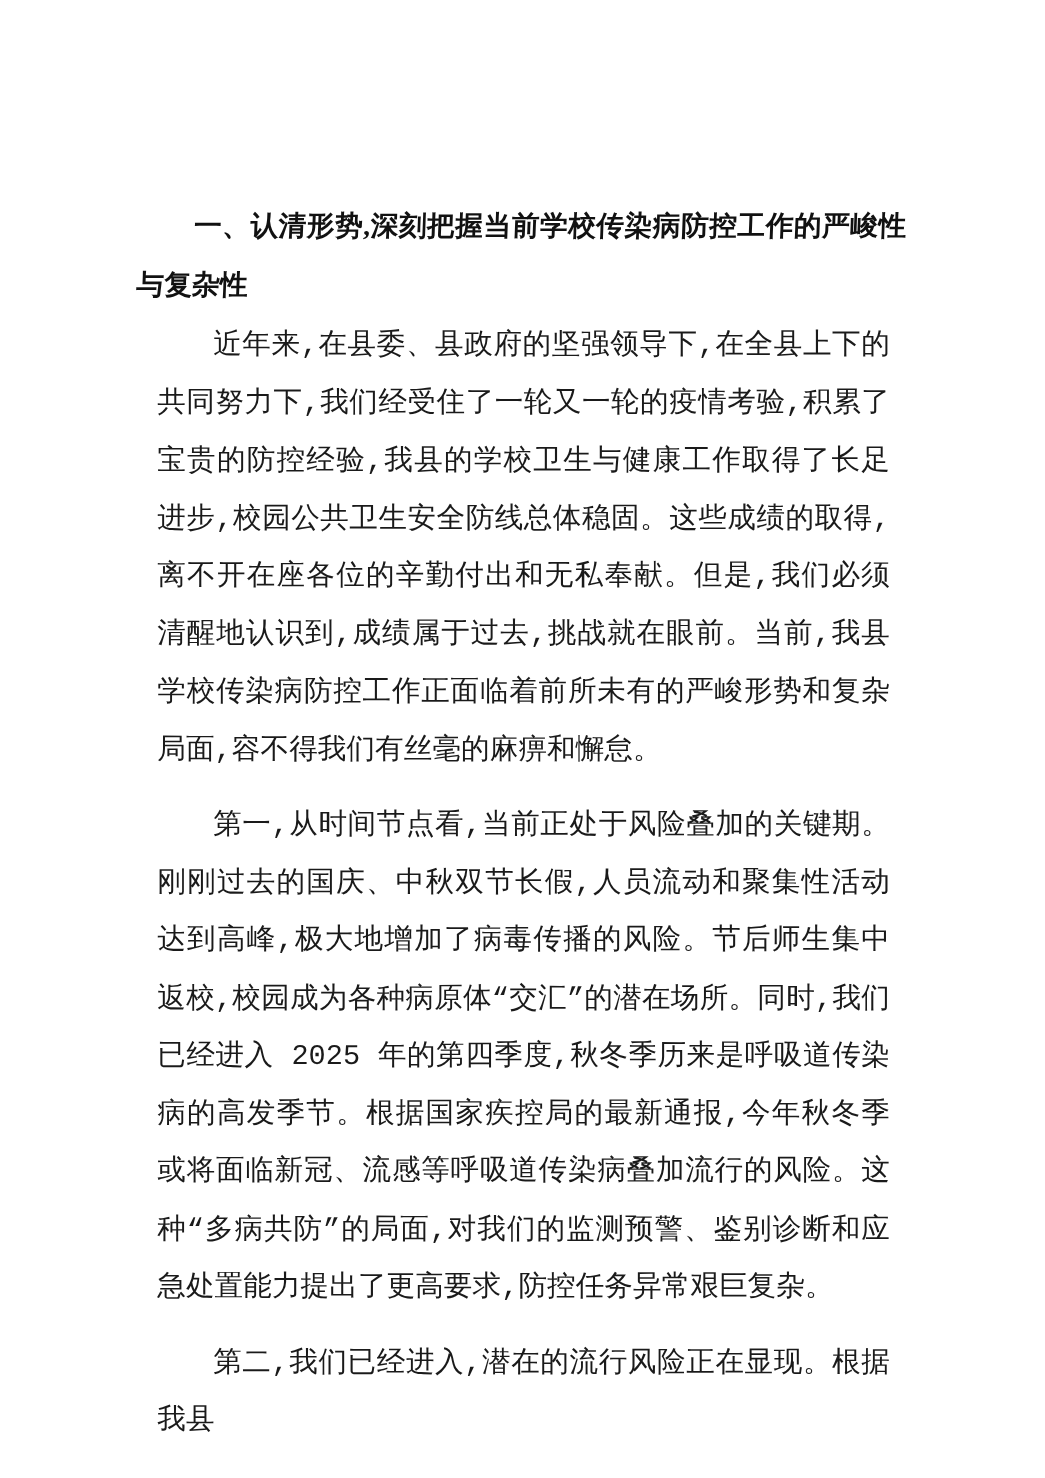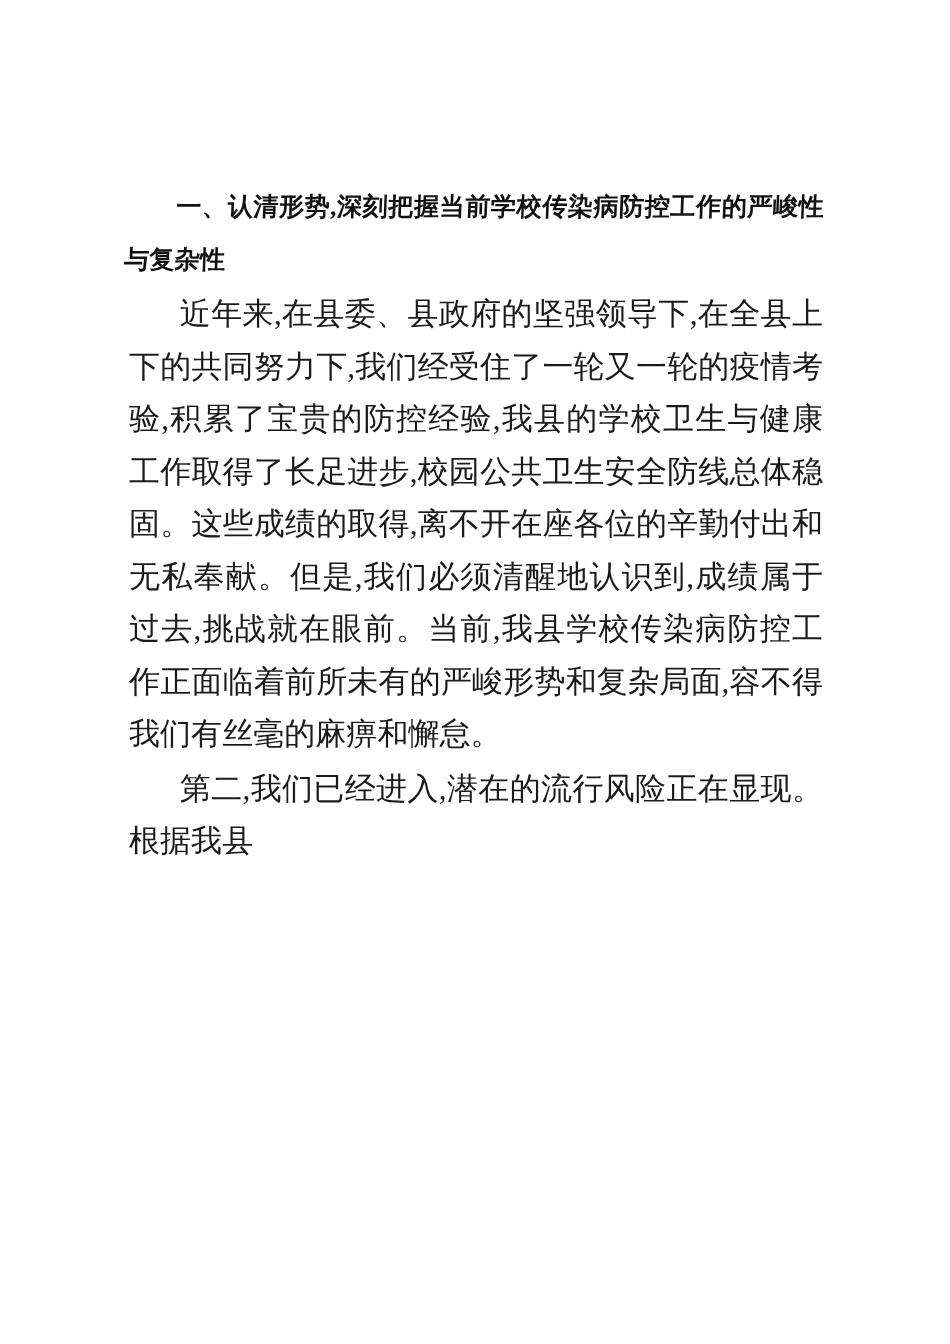"近年来,在县委、县政府的坚强领导下,在全县上下的共同努力下,我们经受住了一轮又一" .para { font-family: Liberation Serif, serif -> Liberation Mono, monospace; font-size: 31px -> 26px; margin: 2px -> 16px }
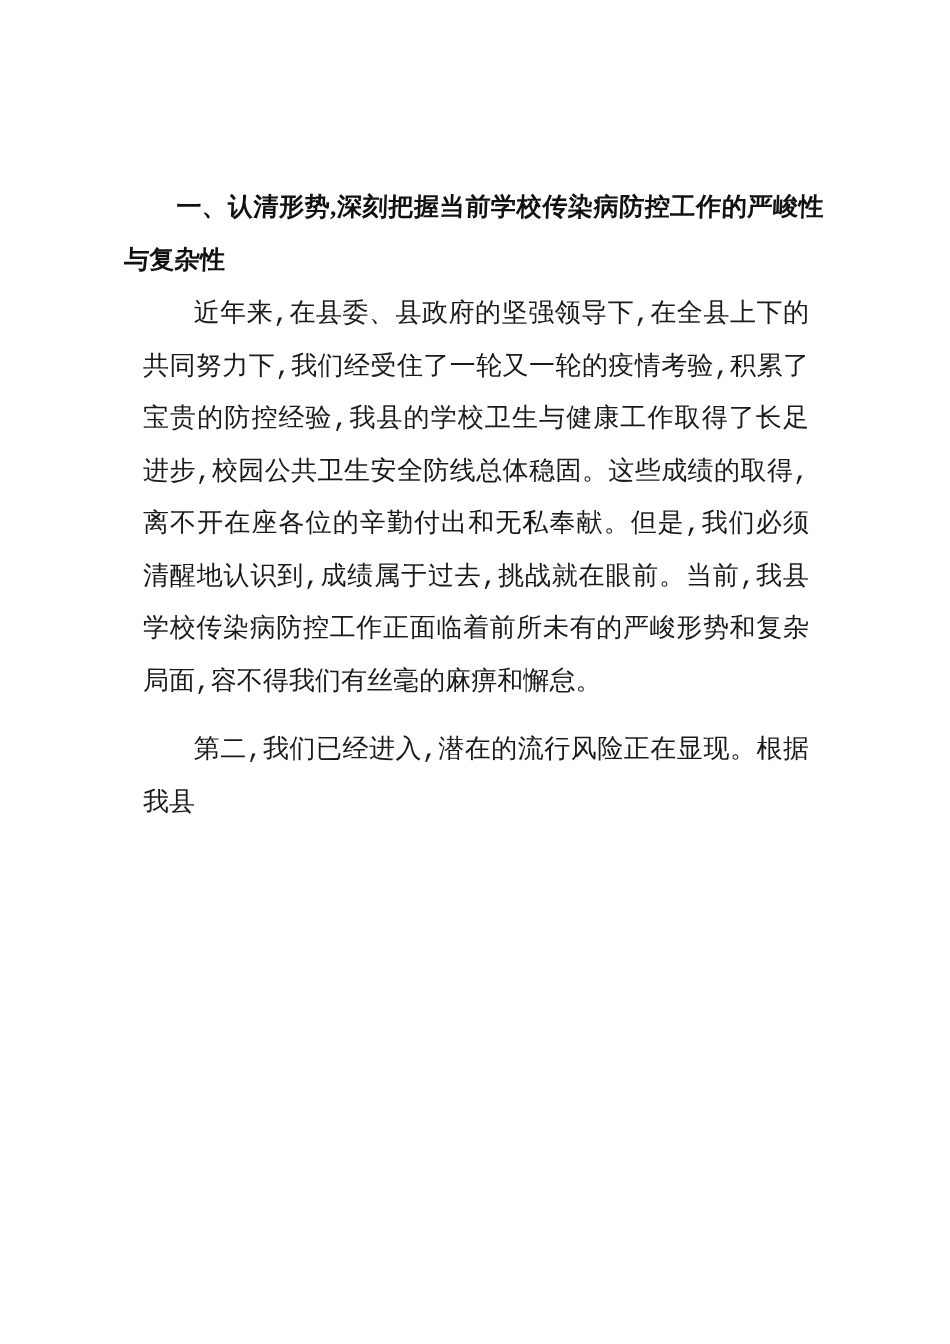"第一,从时间节点看,当前正处于风险叠加的关键期。刚刚过去的国庆、中秋双节长假,人" p.para { html: none -> <p>第一,从时间节点看,当前正处于风险叠加的关键期。刚刚过去的国庆、中秋双节长假,人员流动和聚集性活动达到高峰,极大地增加了病毒传播的风险。节后师生集中返校,校园成为各种病原体“交汇”的潜在场所。同时,我们已经进入 2025 年的第四季度,秋冬季历来是呼吸道传染病的高发季节。根据国家疾控局的最新通报,今年秋冬季或将面临新冠、流感等呼吸道传染病叠加流行的风险。这种“多病共防”的局面,对我们的监测预警、鉴别诊断和应急处置能力提出了更高要求,防控任务异常艰巨复杂。</p> }
